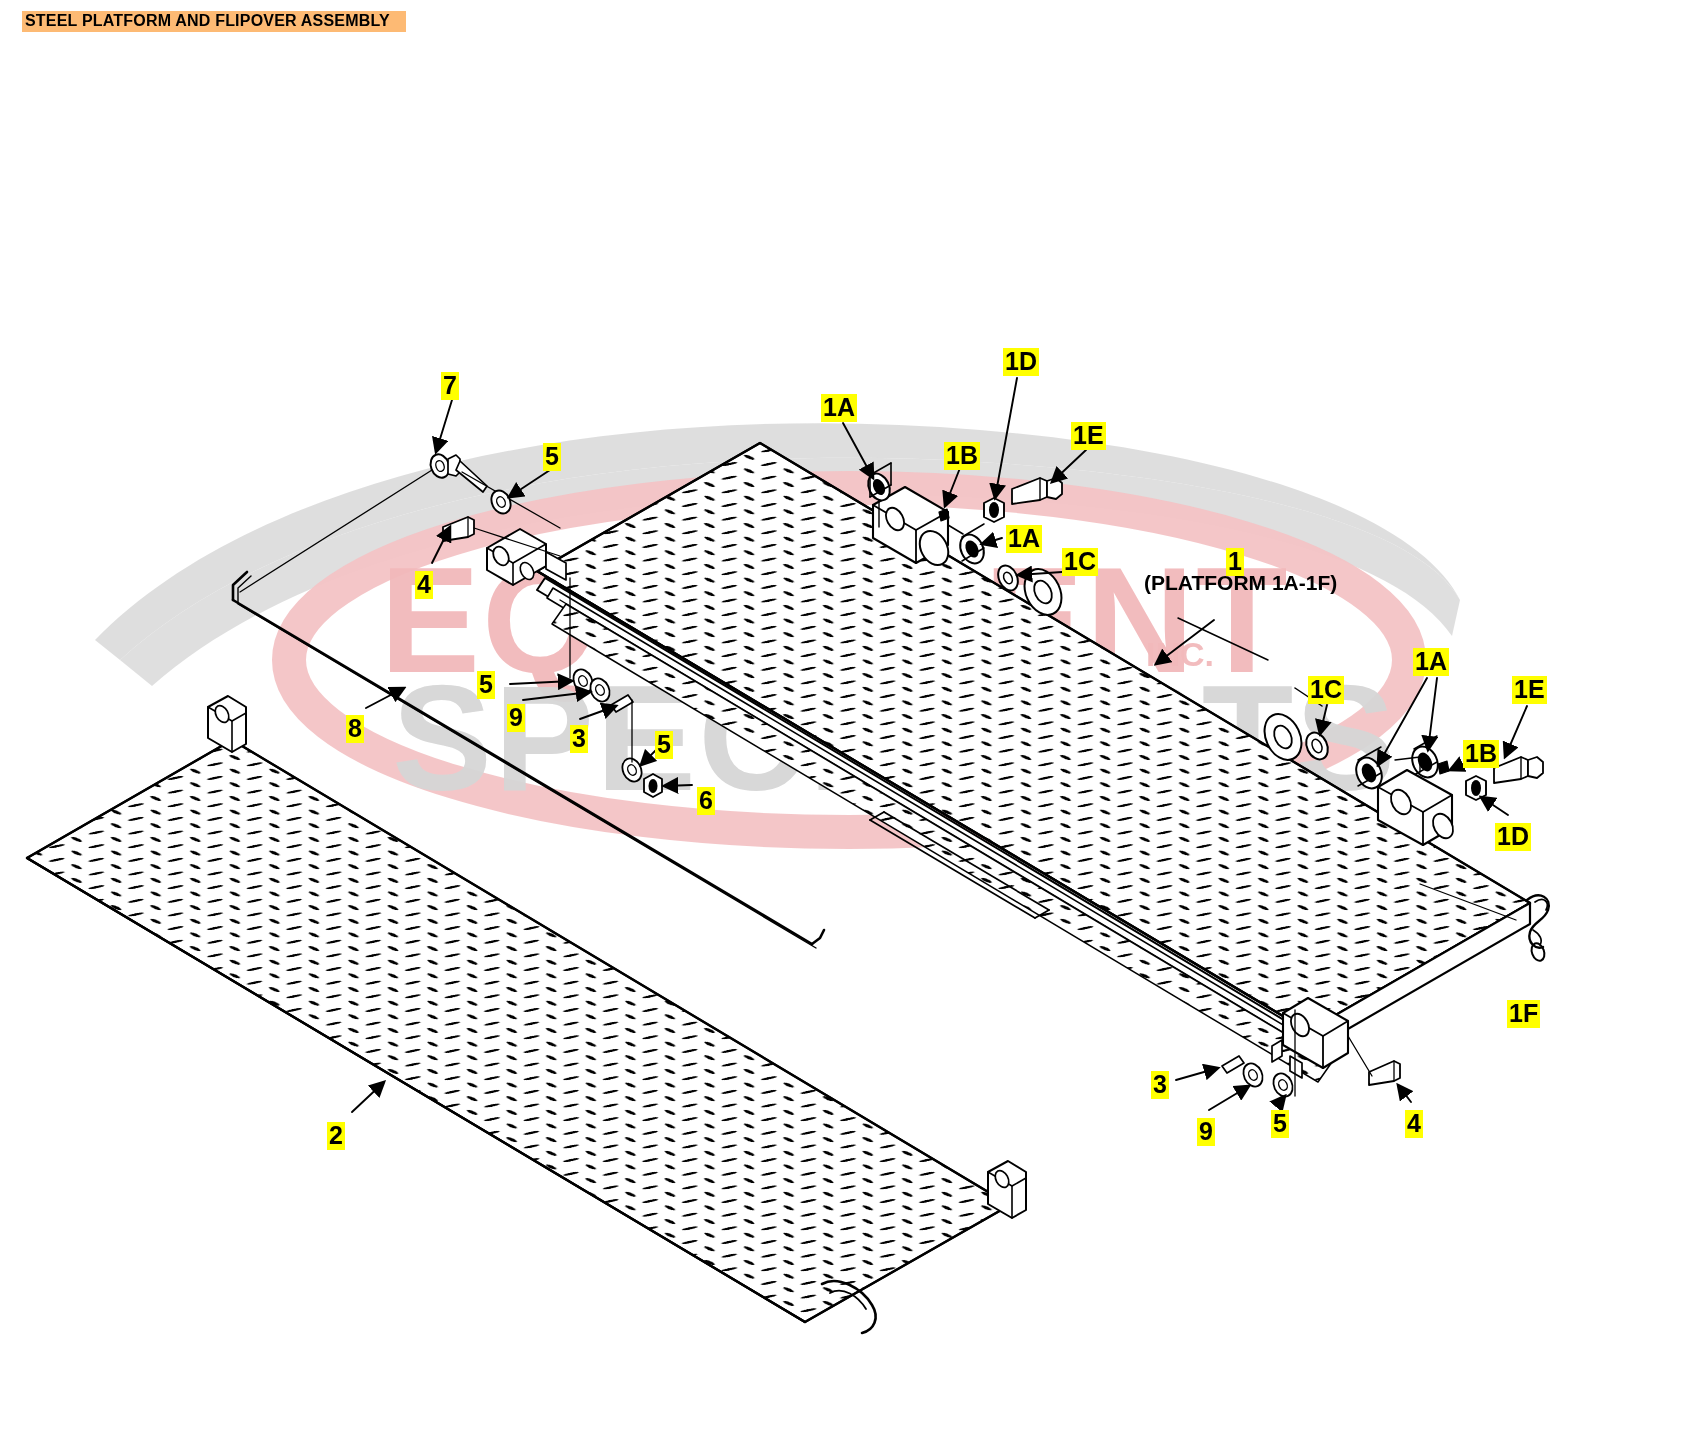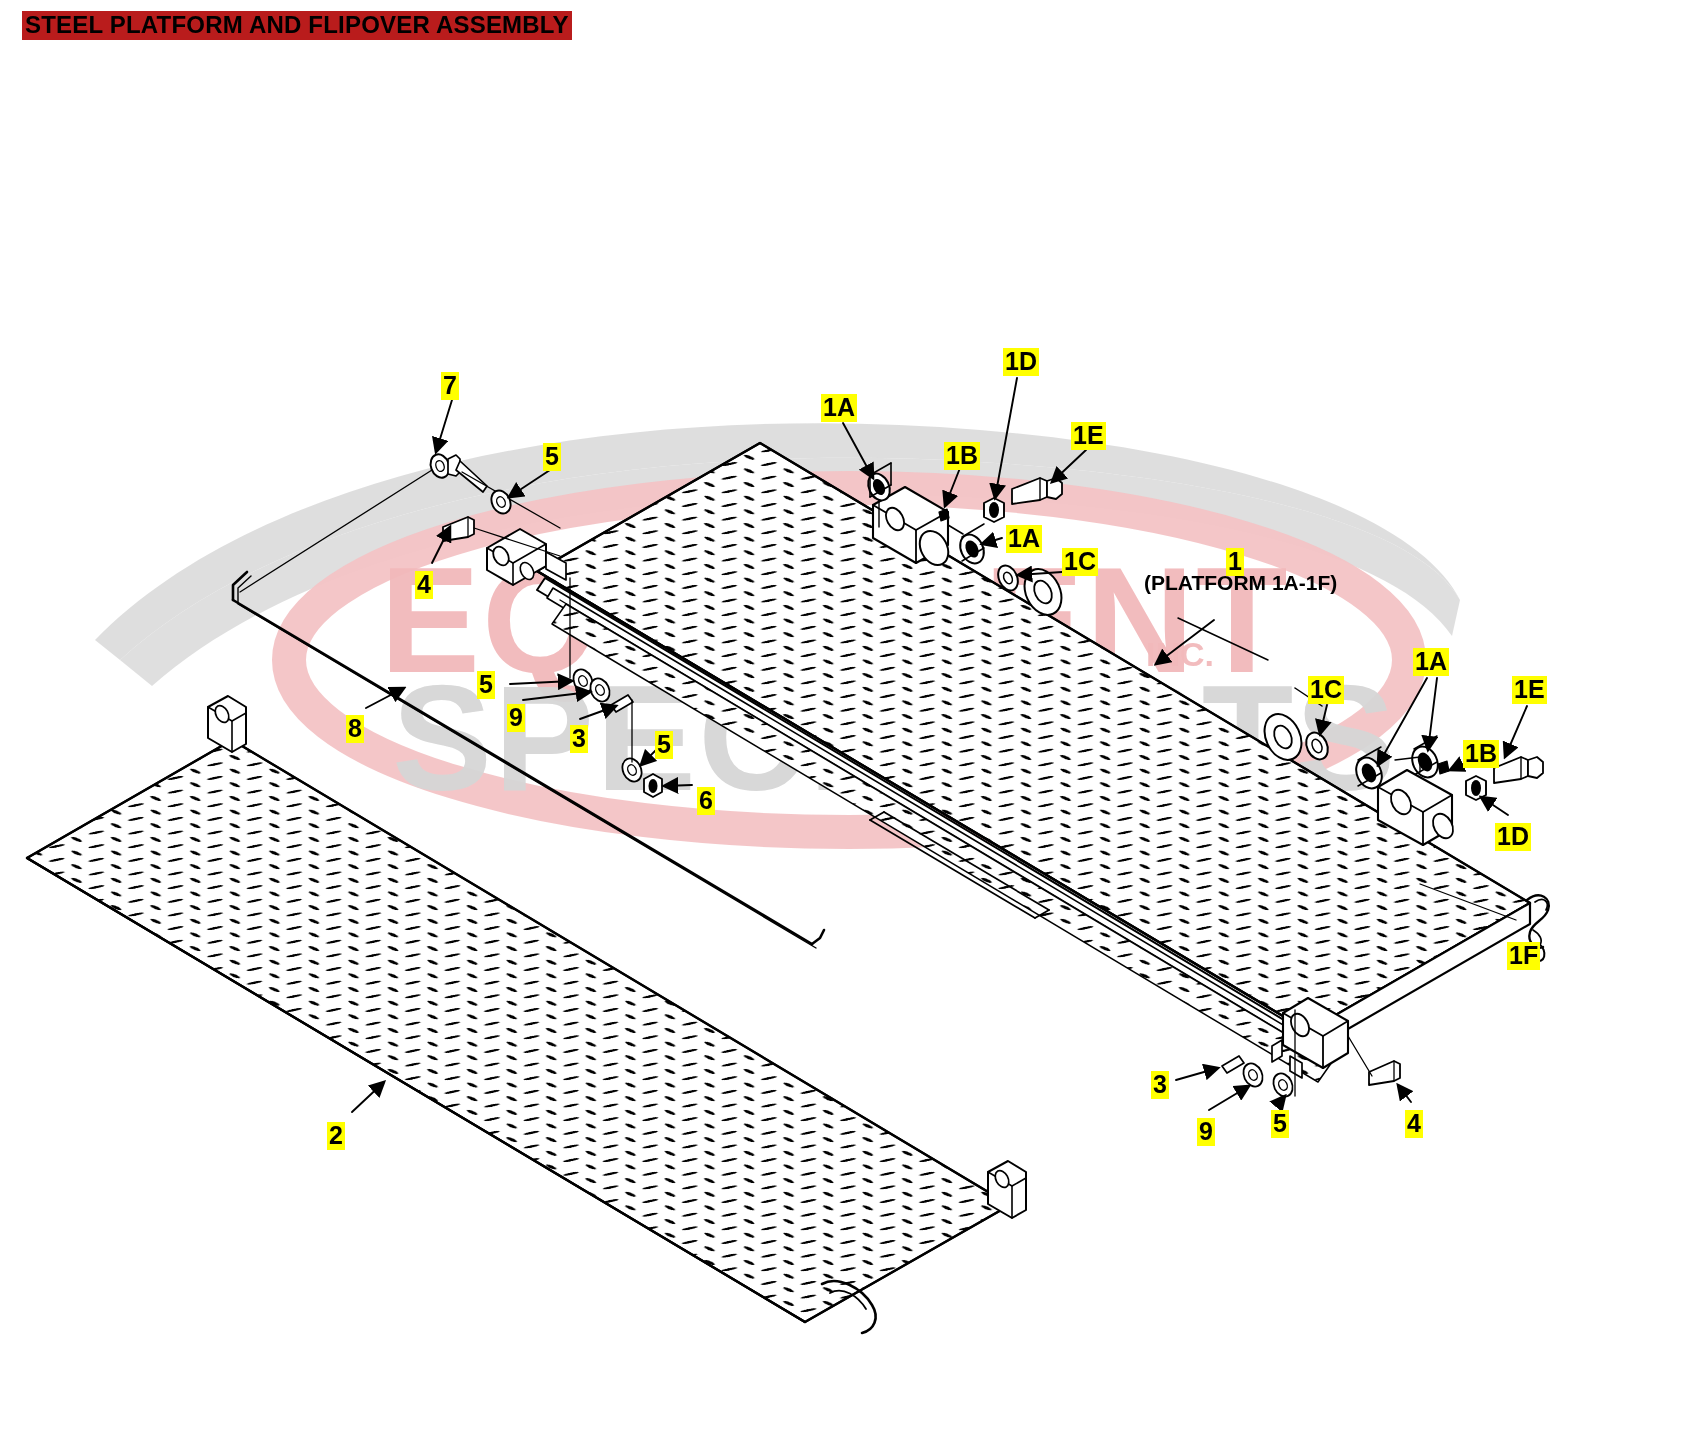"STEEL PLATFORM AND FLIPOVER ASSEMBLY" .title { background: #b91c1c -> #fdba74; font-size: 24px -> 16px; padding: 2px 3px 3px 3px -> 2px 16px 3px 3px }
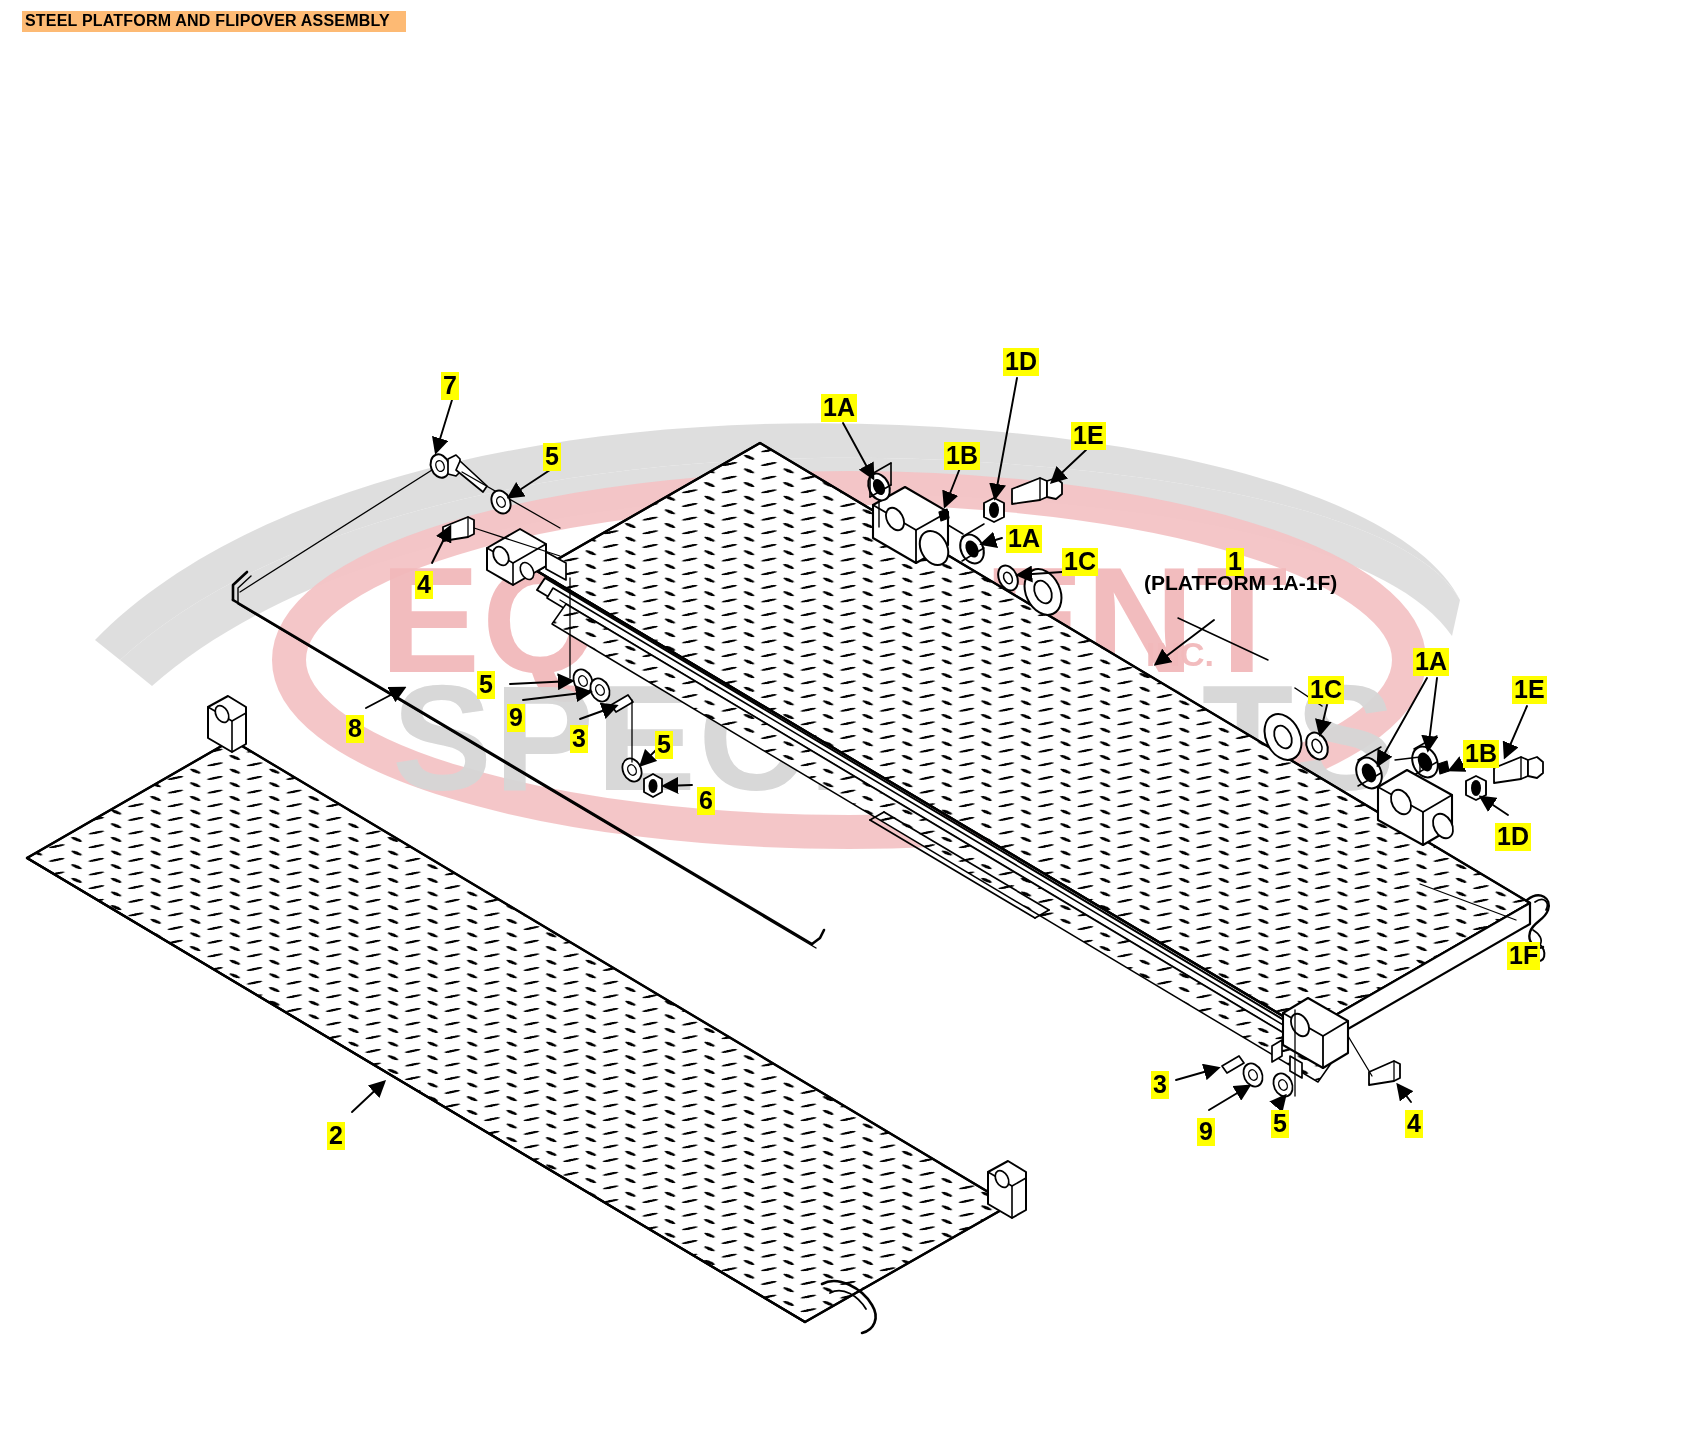"1F" div.cal { top: 942px -> 1000px }
